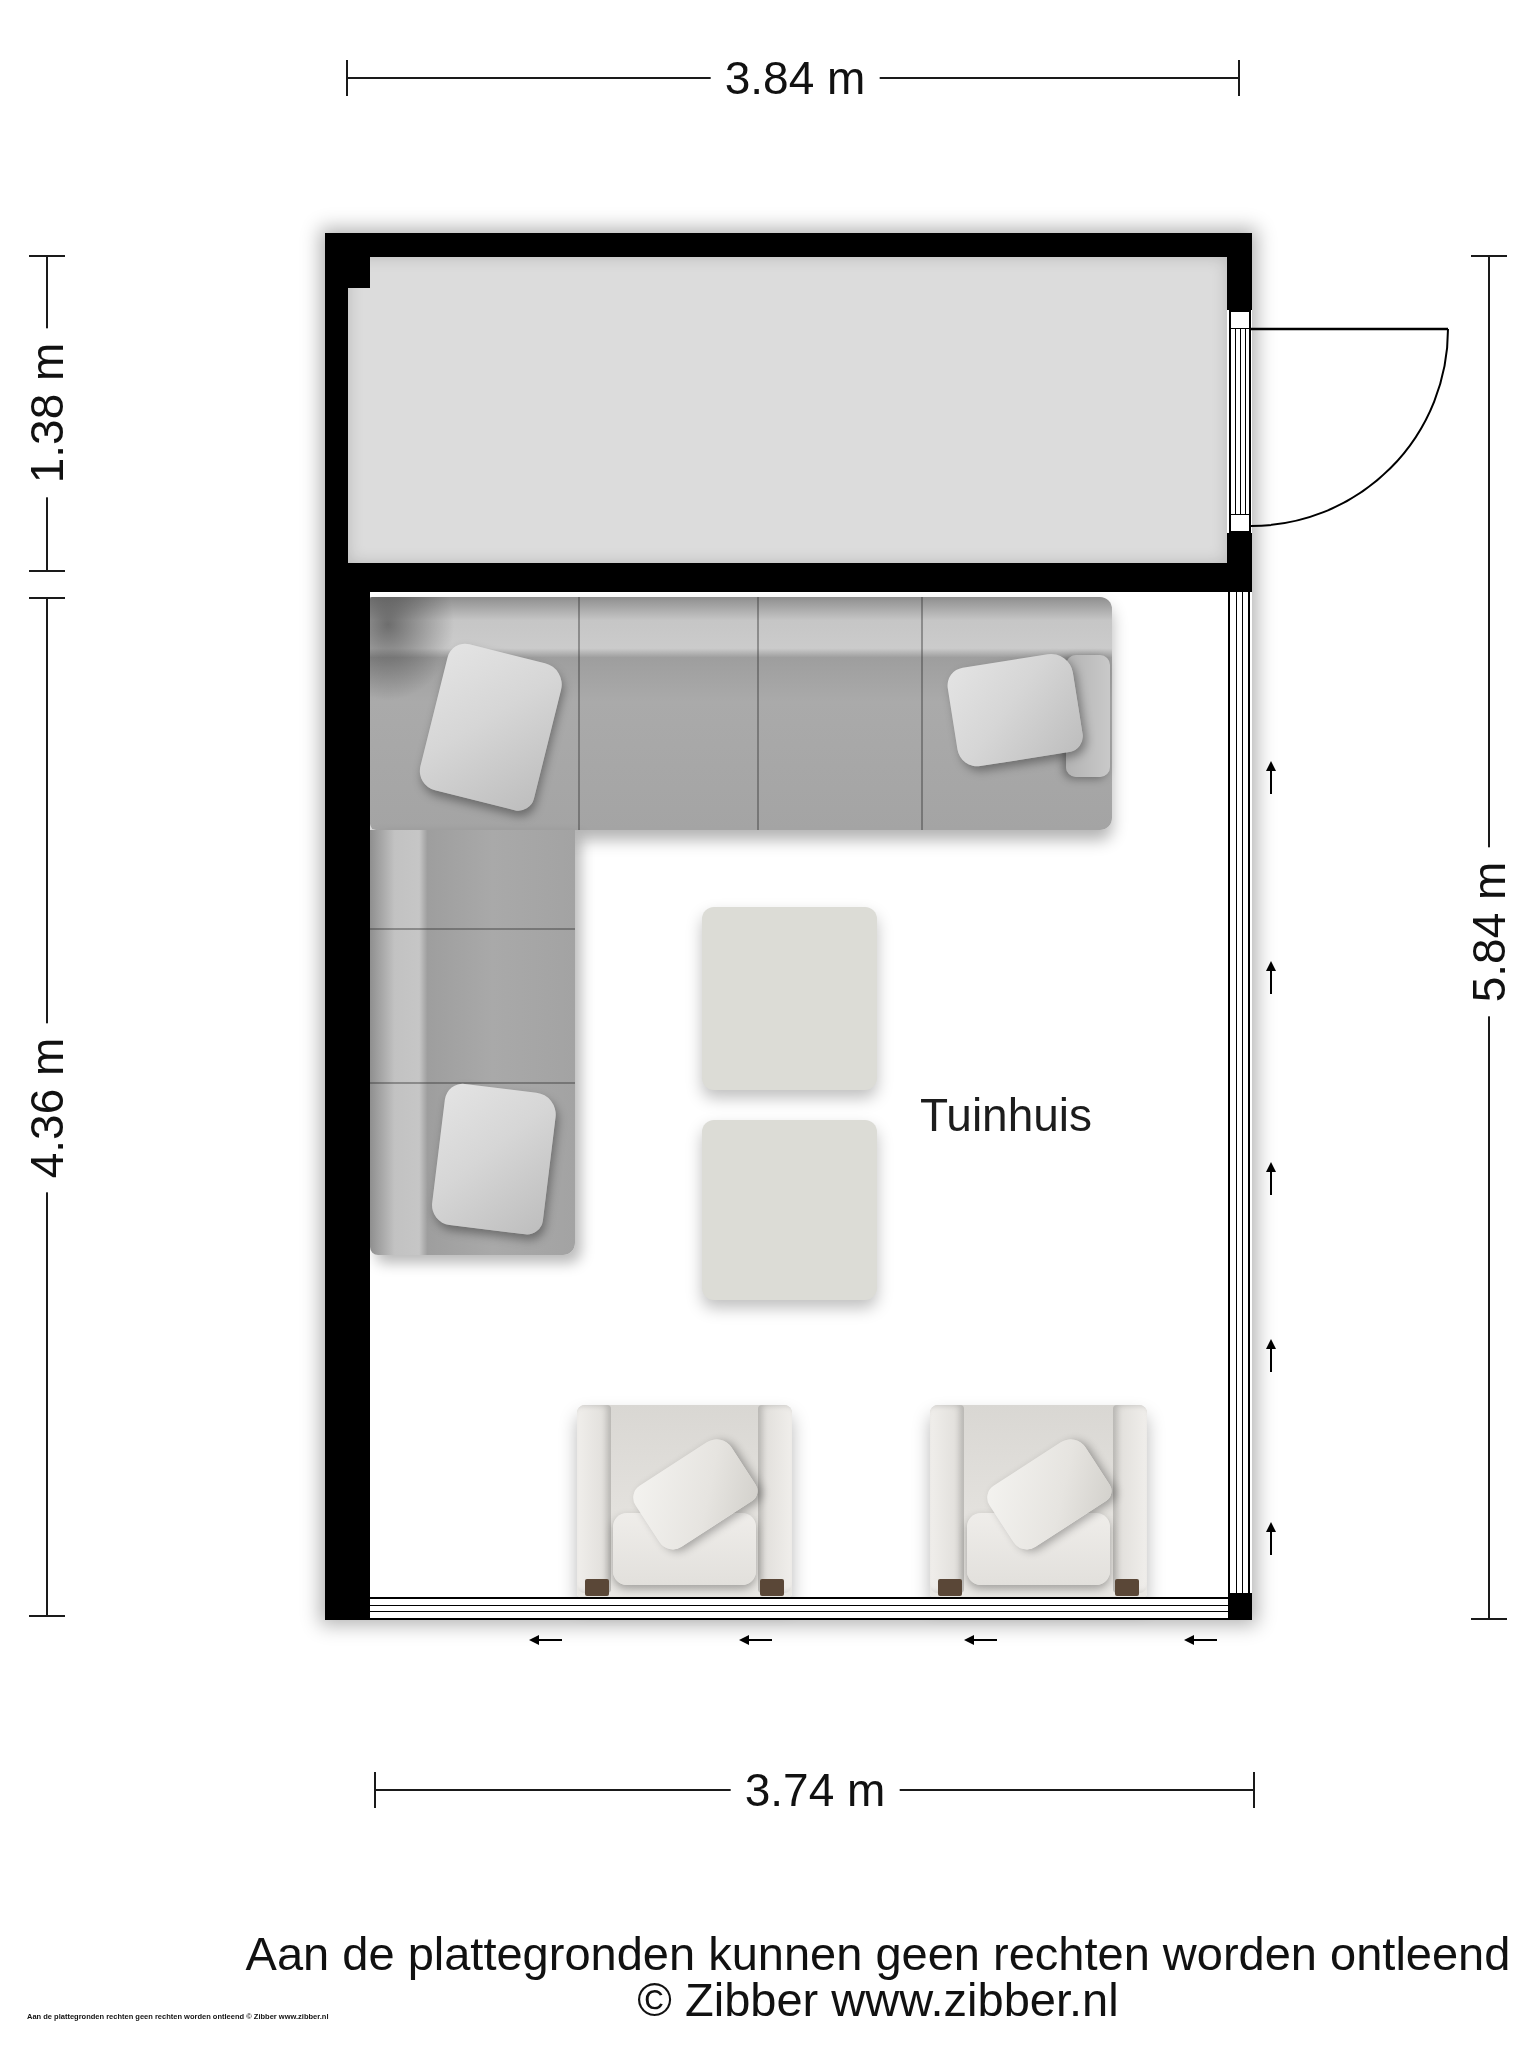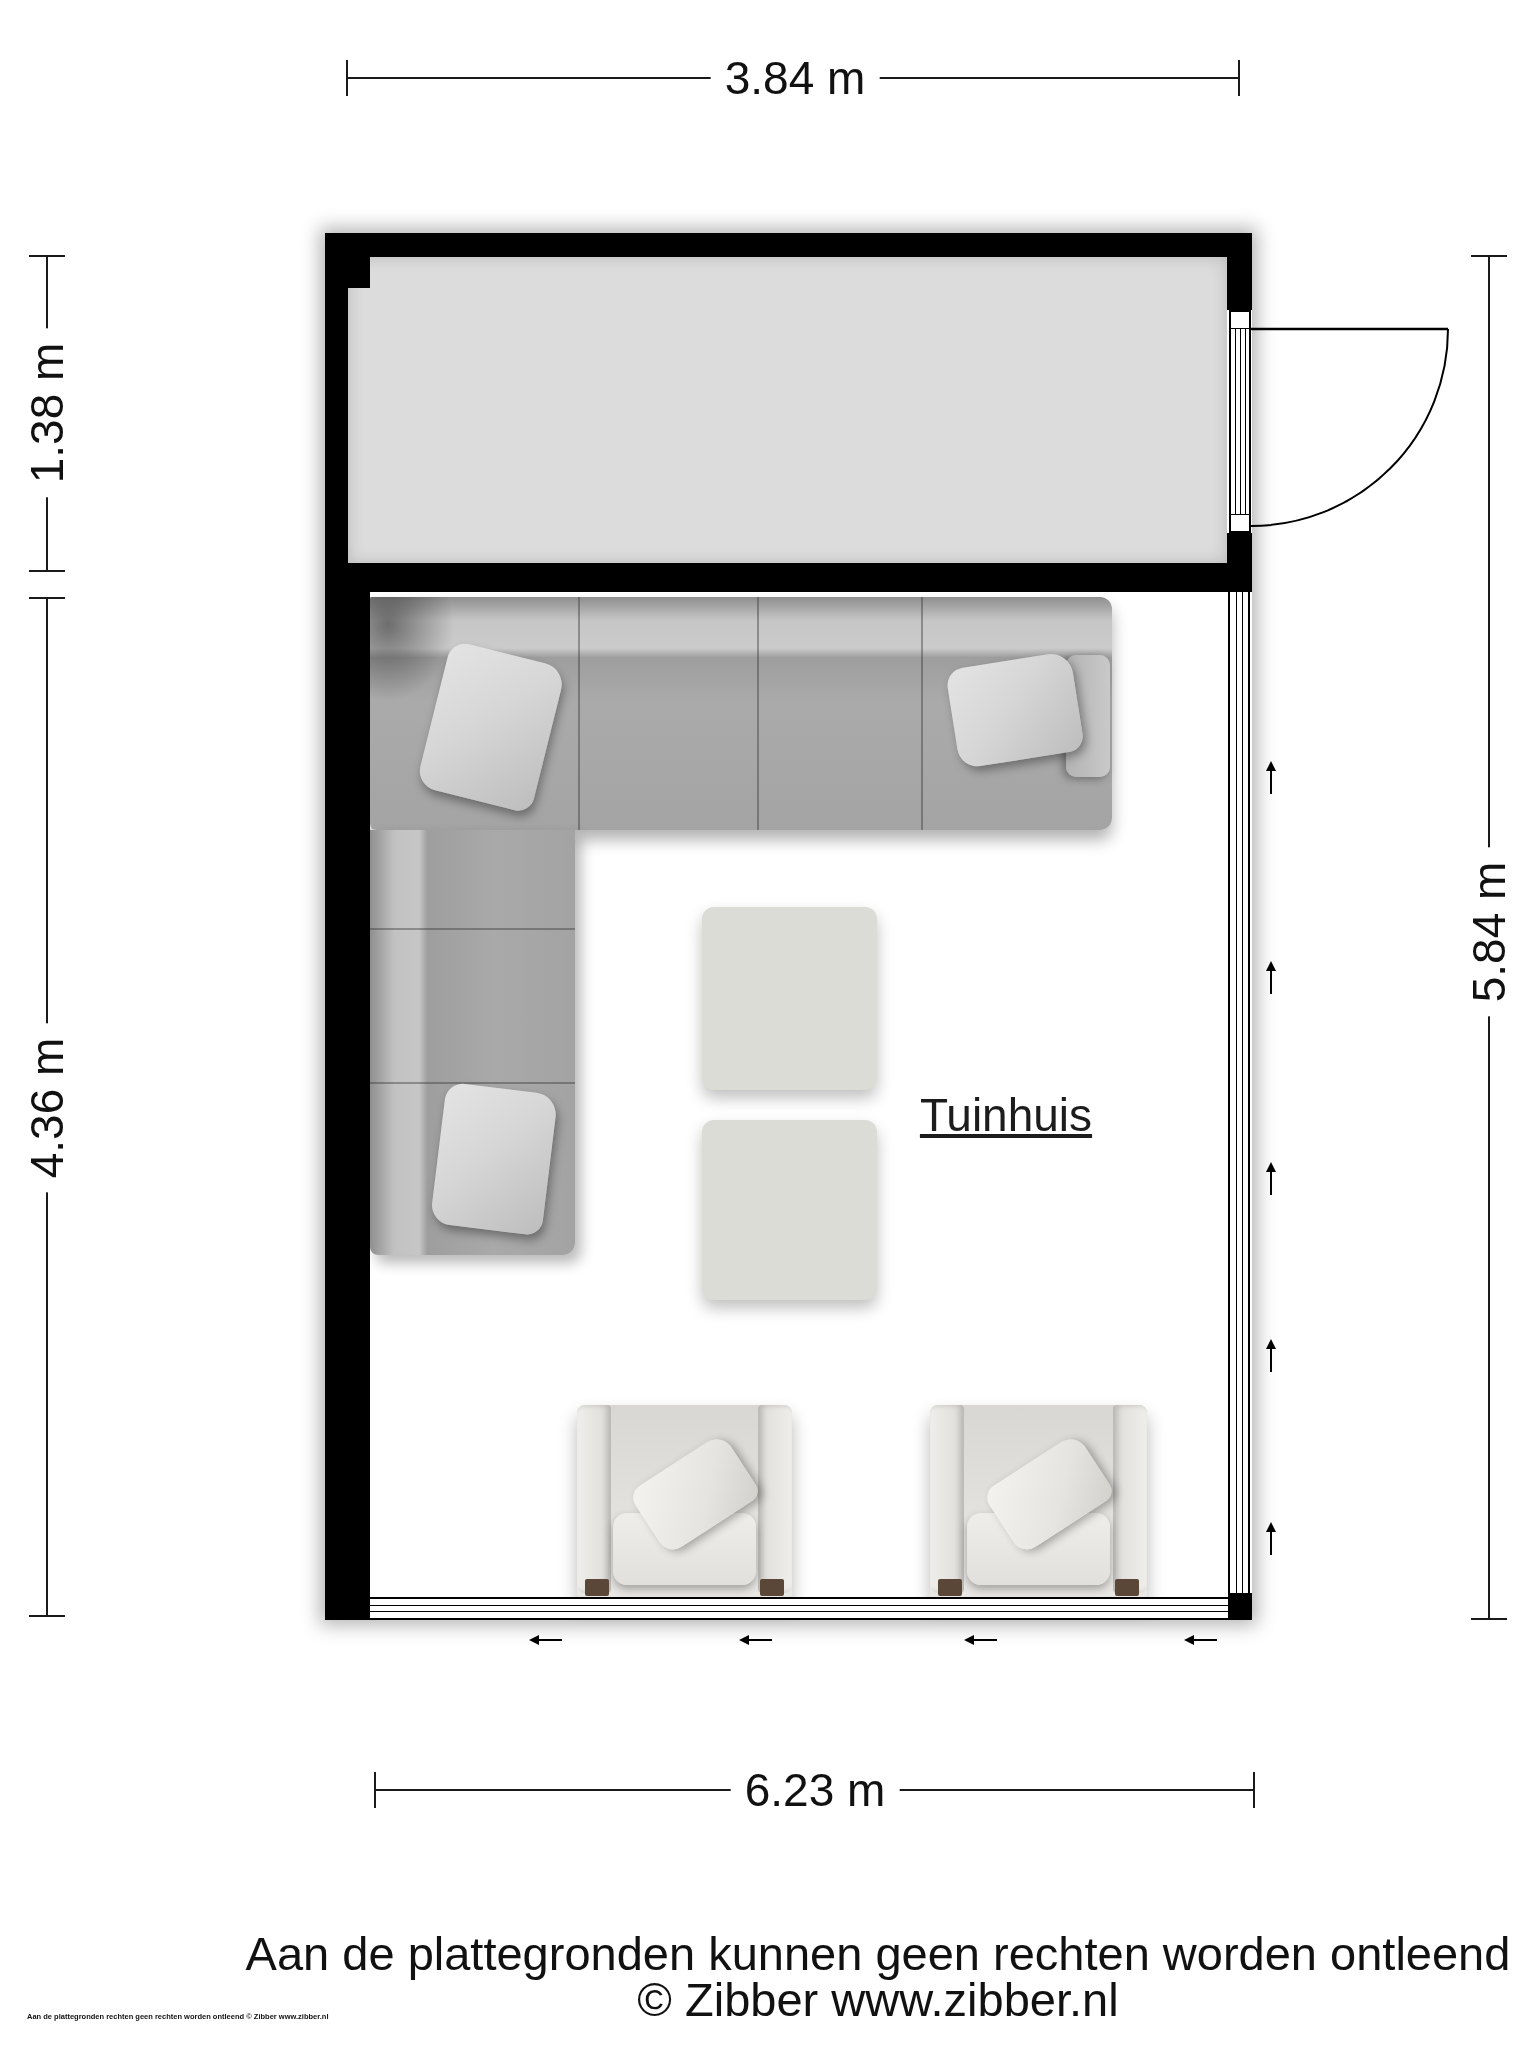"Tuinhuis" div.room-label { text-decoration: underline -> none }
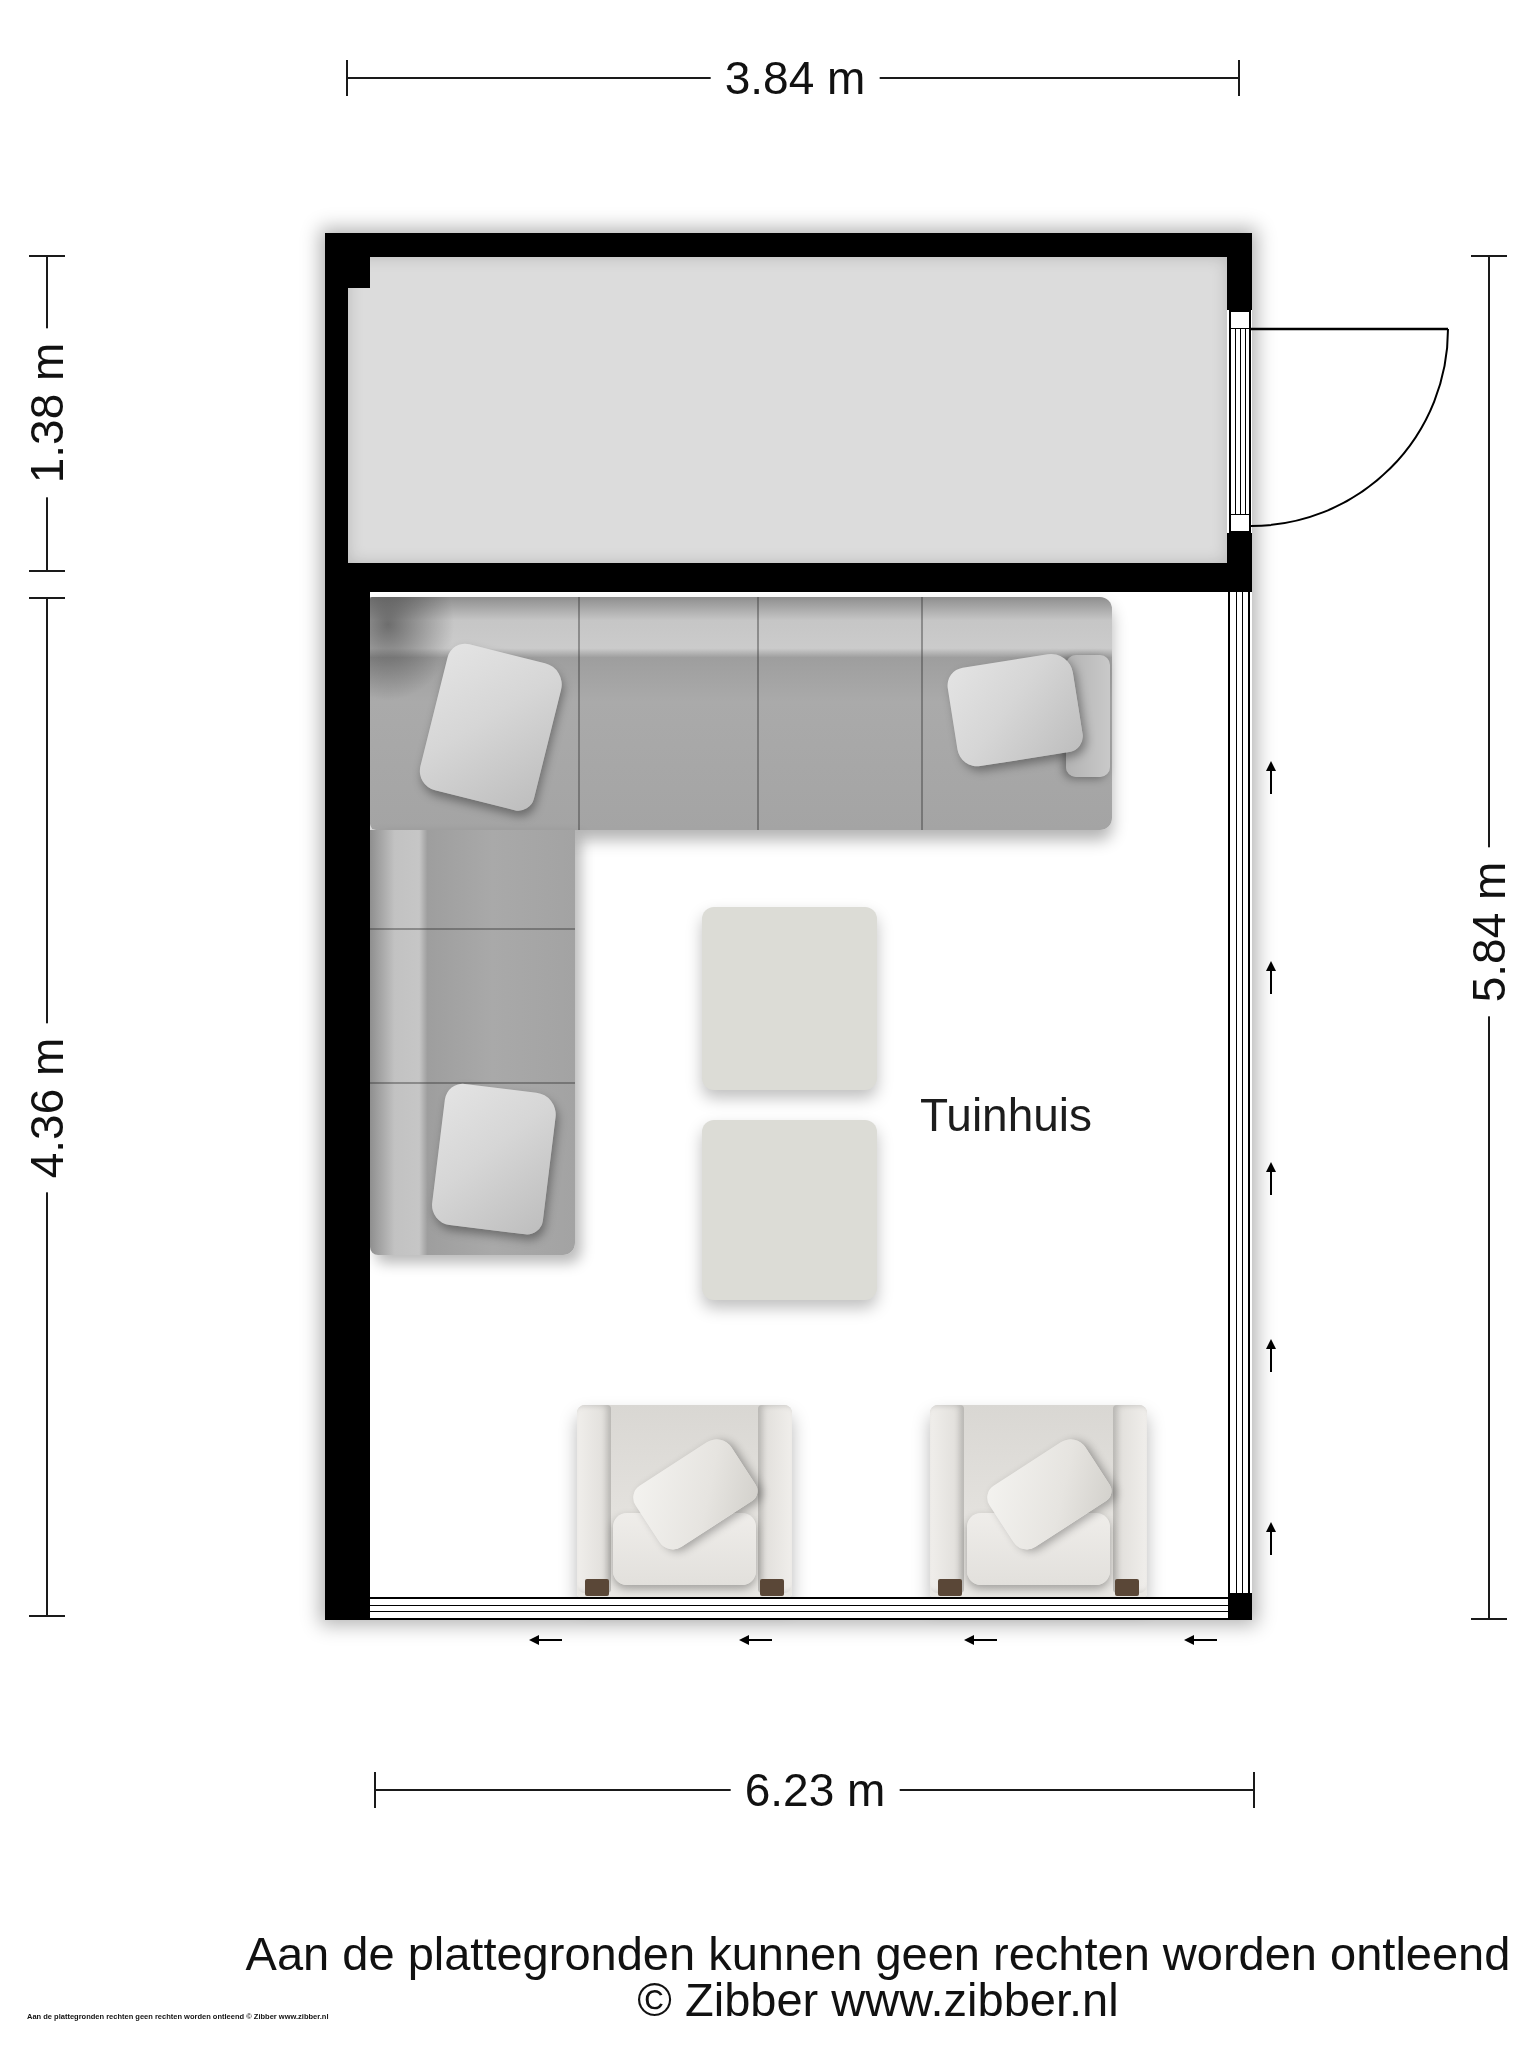"6.23 m" div.dim-label { text: 6.23 -> 3.74 }
